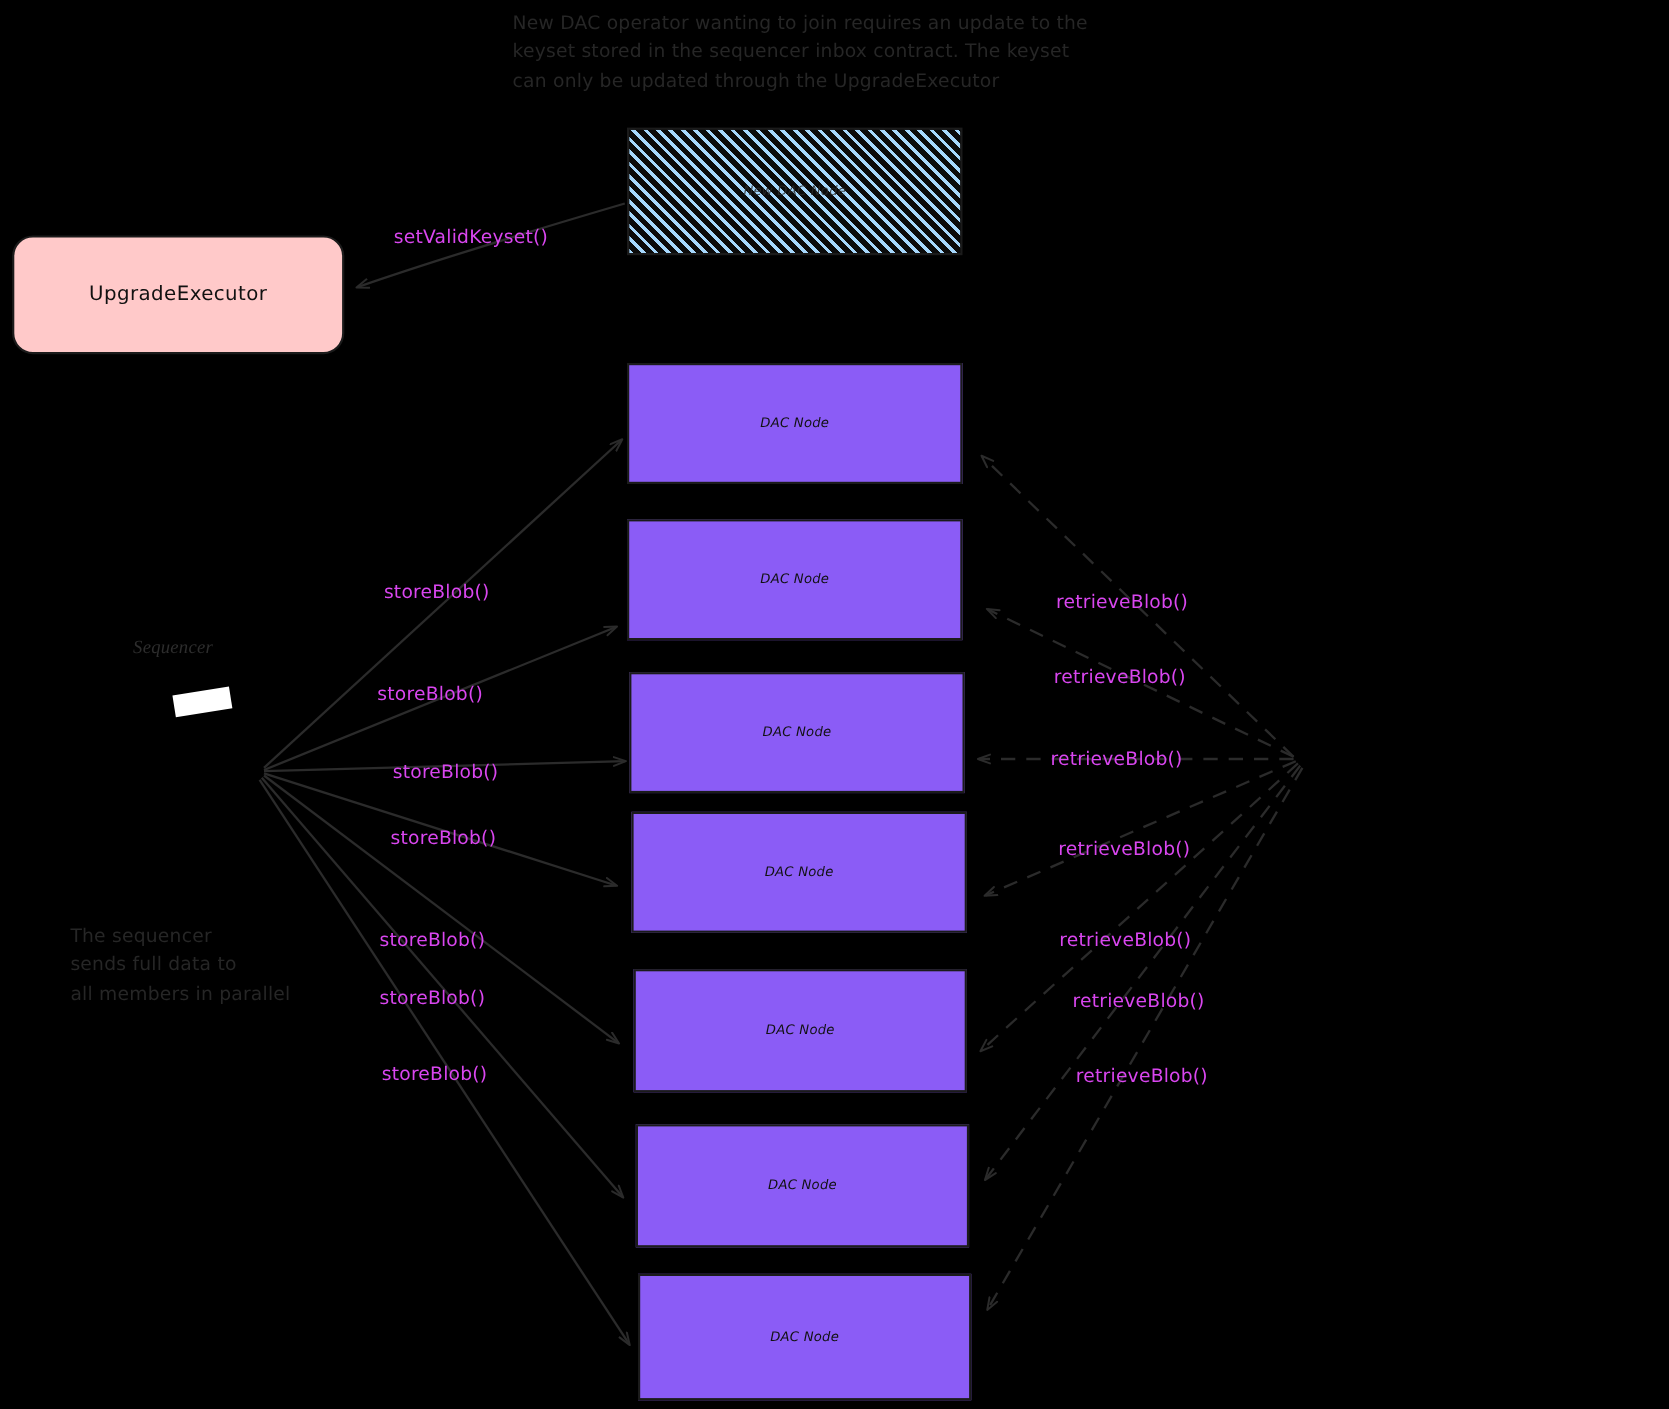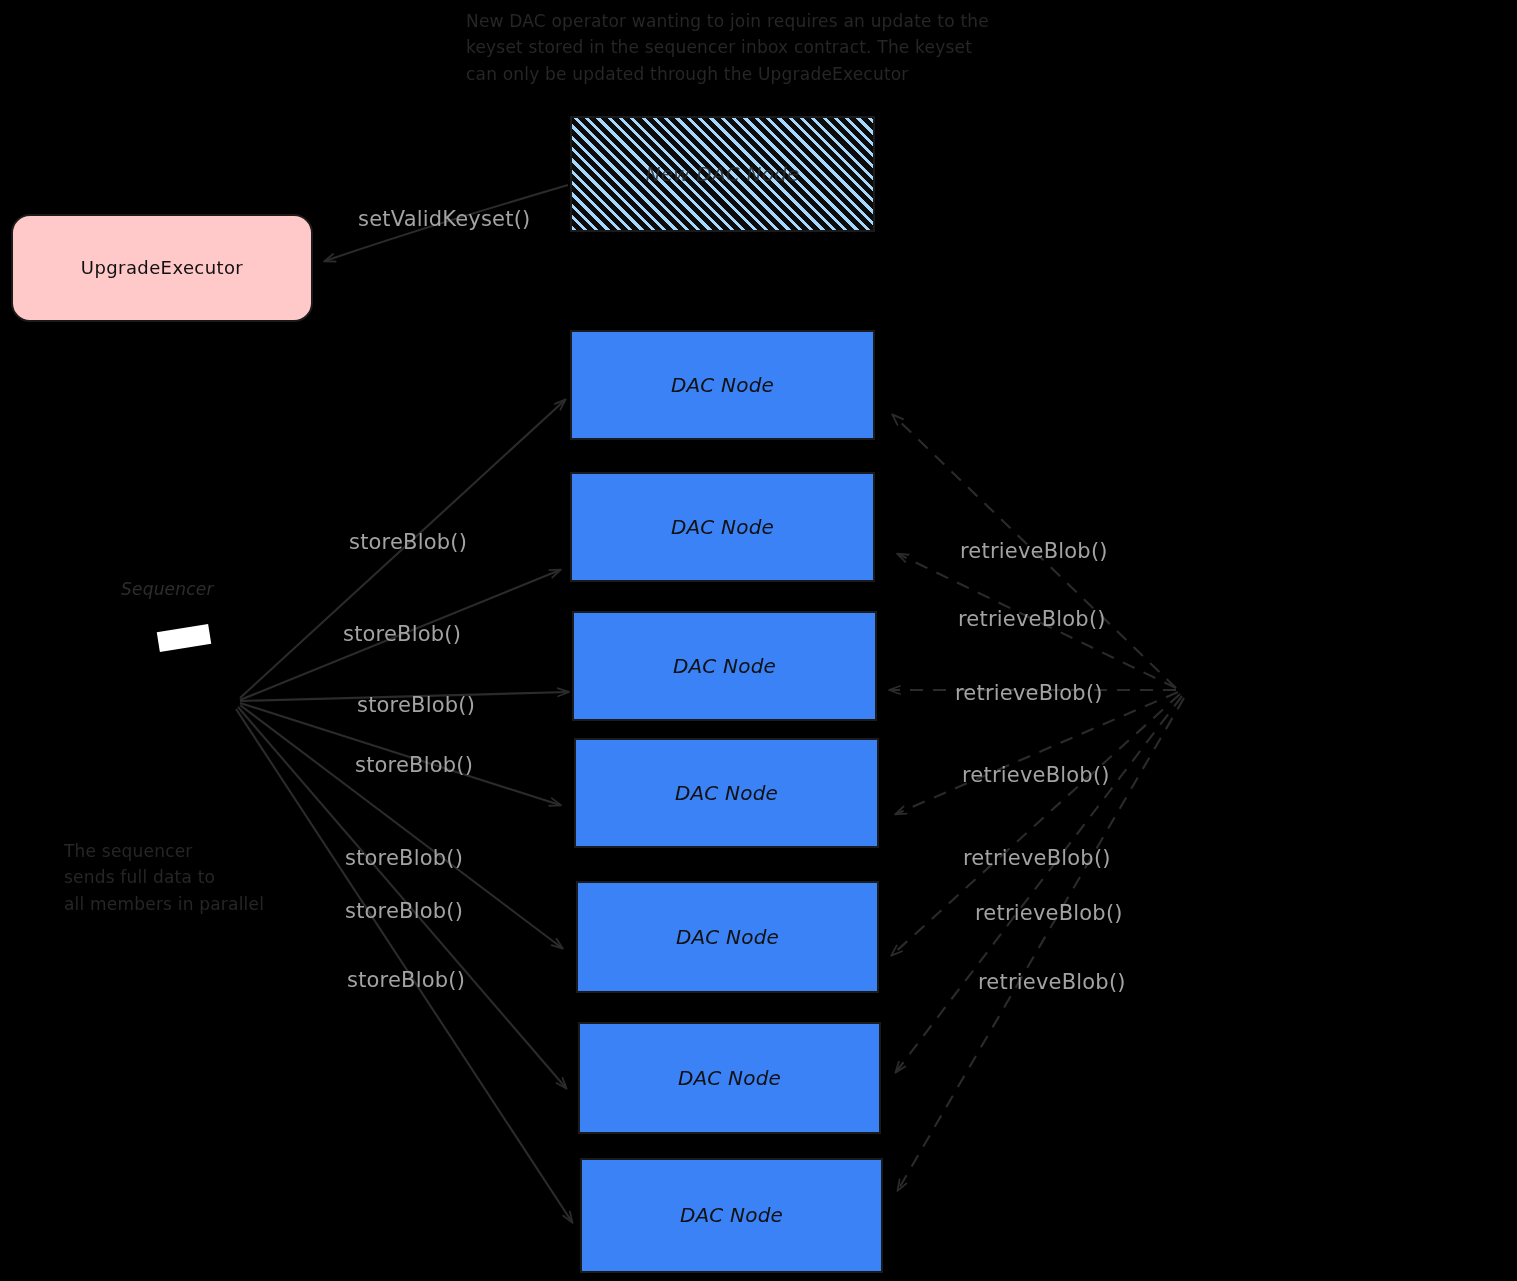"New DAC Node" .box { font-size: 20px -> 12px }
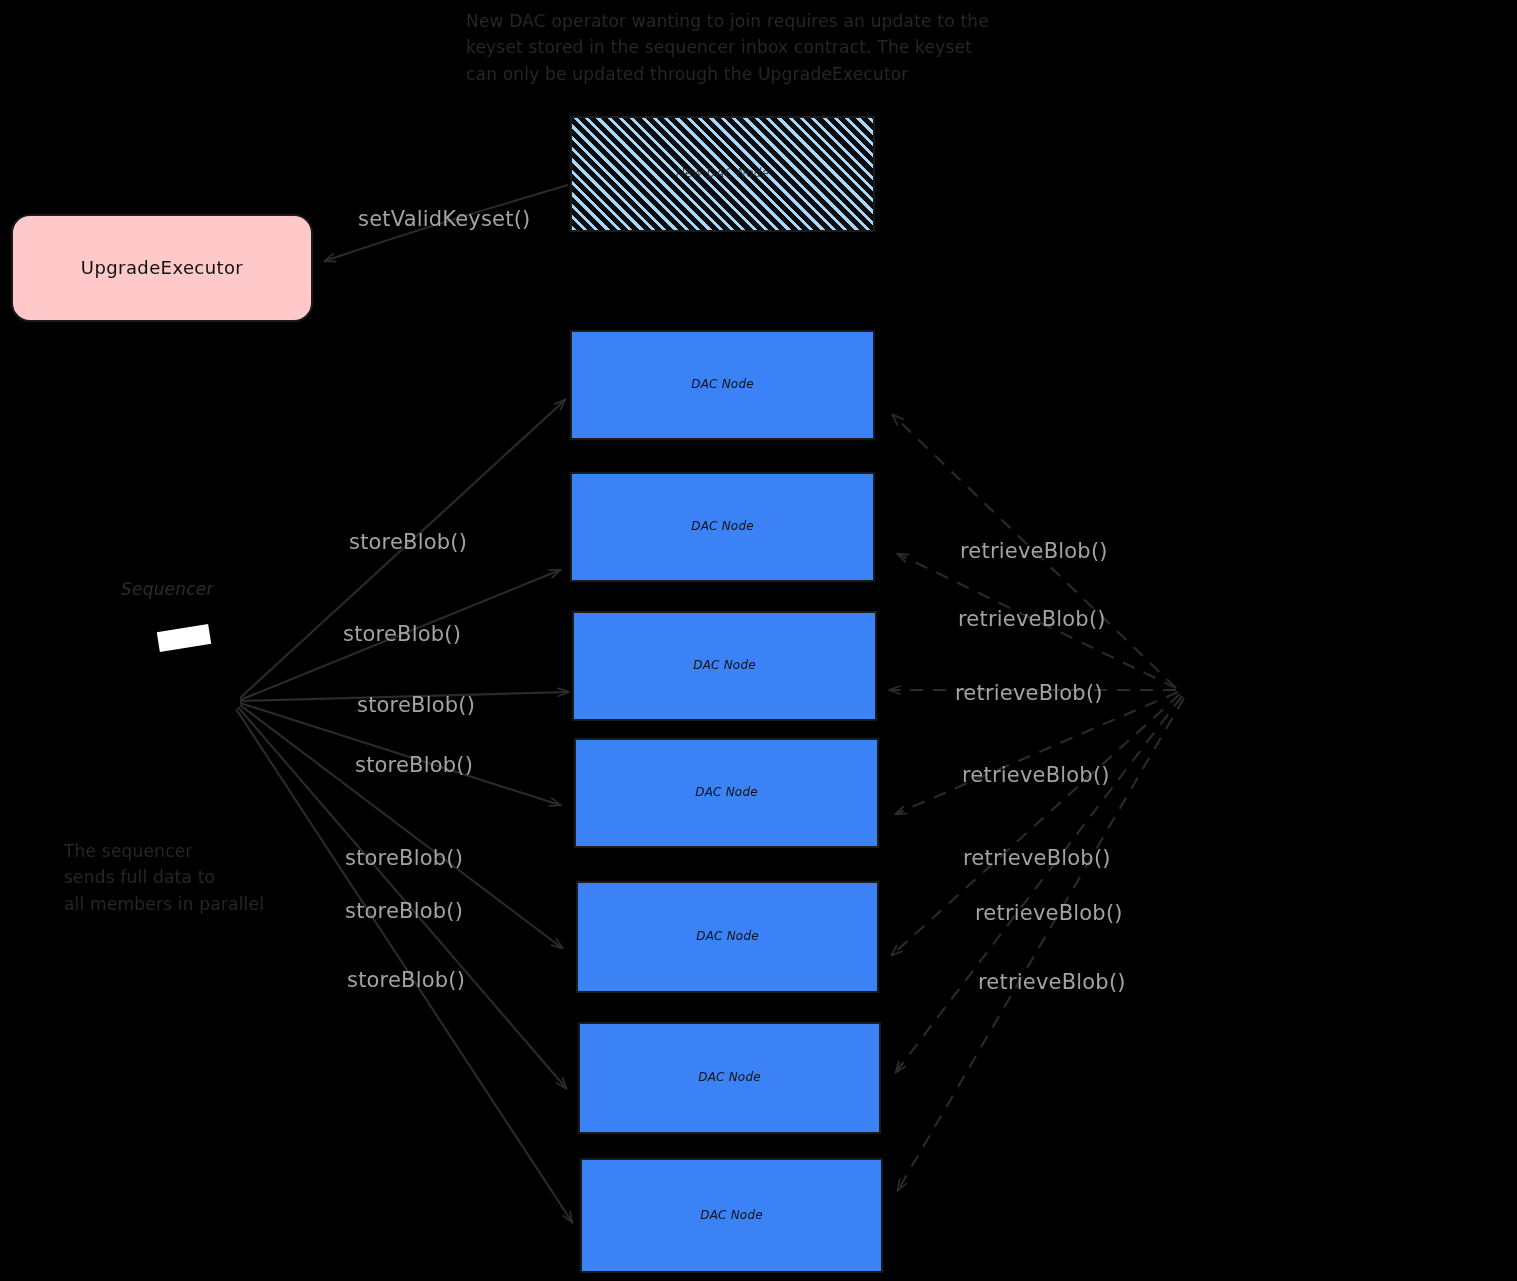"setValidKeyset()" .lab.edge { color: #a3a3a3 -> #d946ef; font-size: 21px -> 17px }
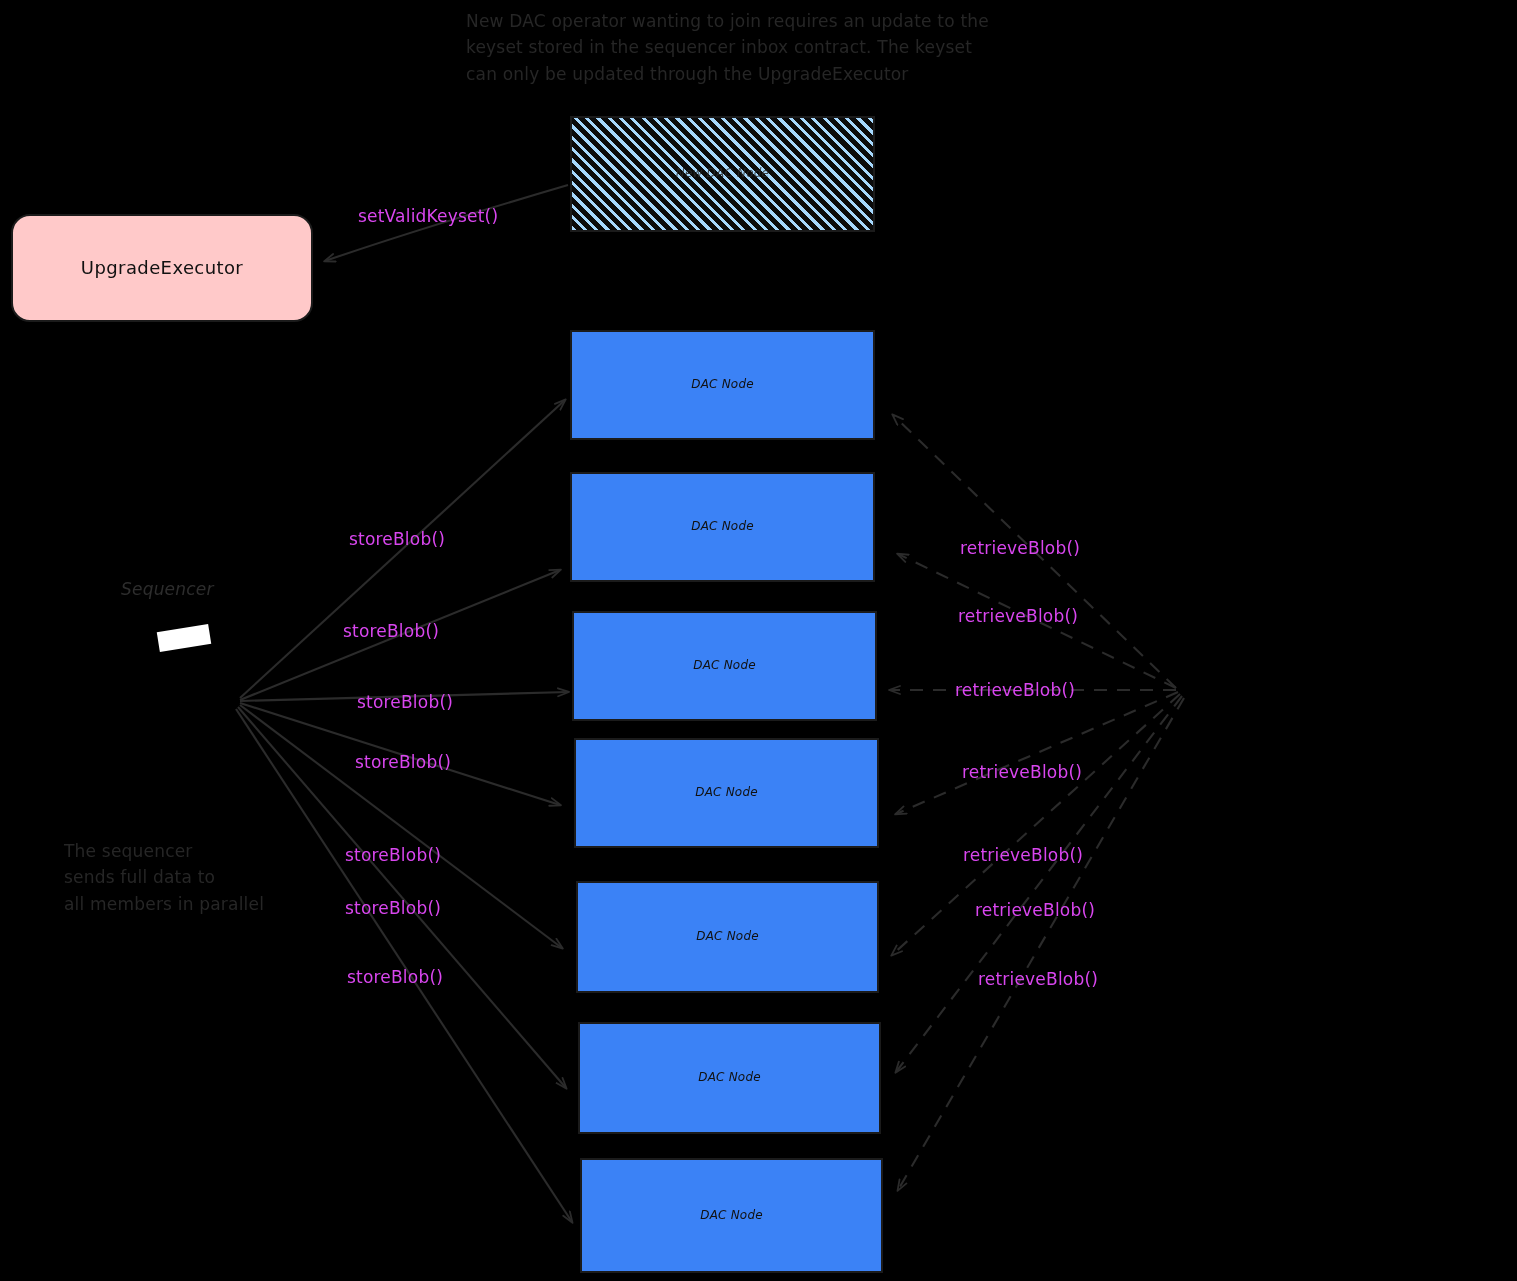"DAC Node" .box-dac { background: #3b82f6 -> #8b5cf6 }
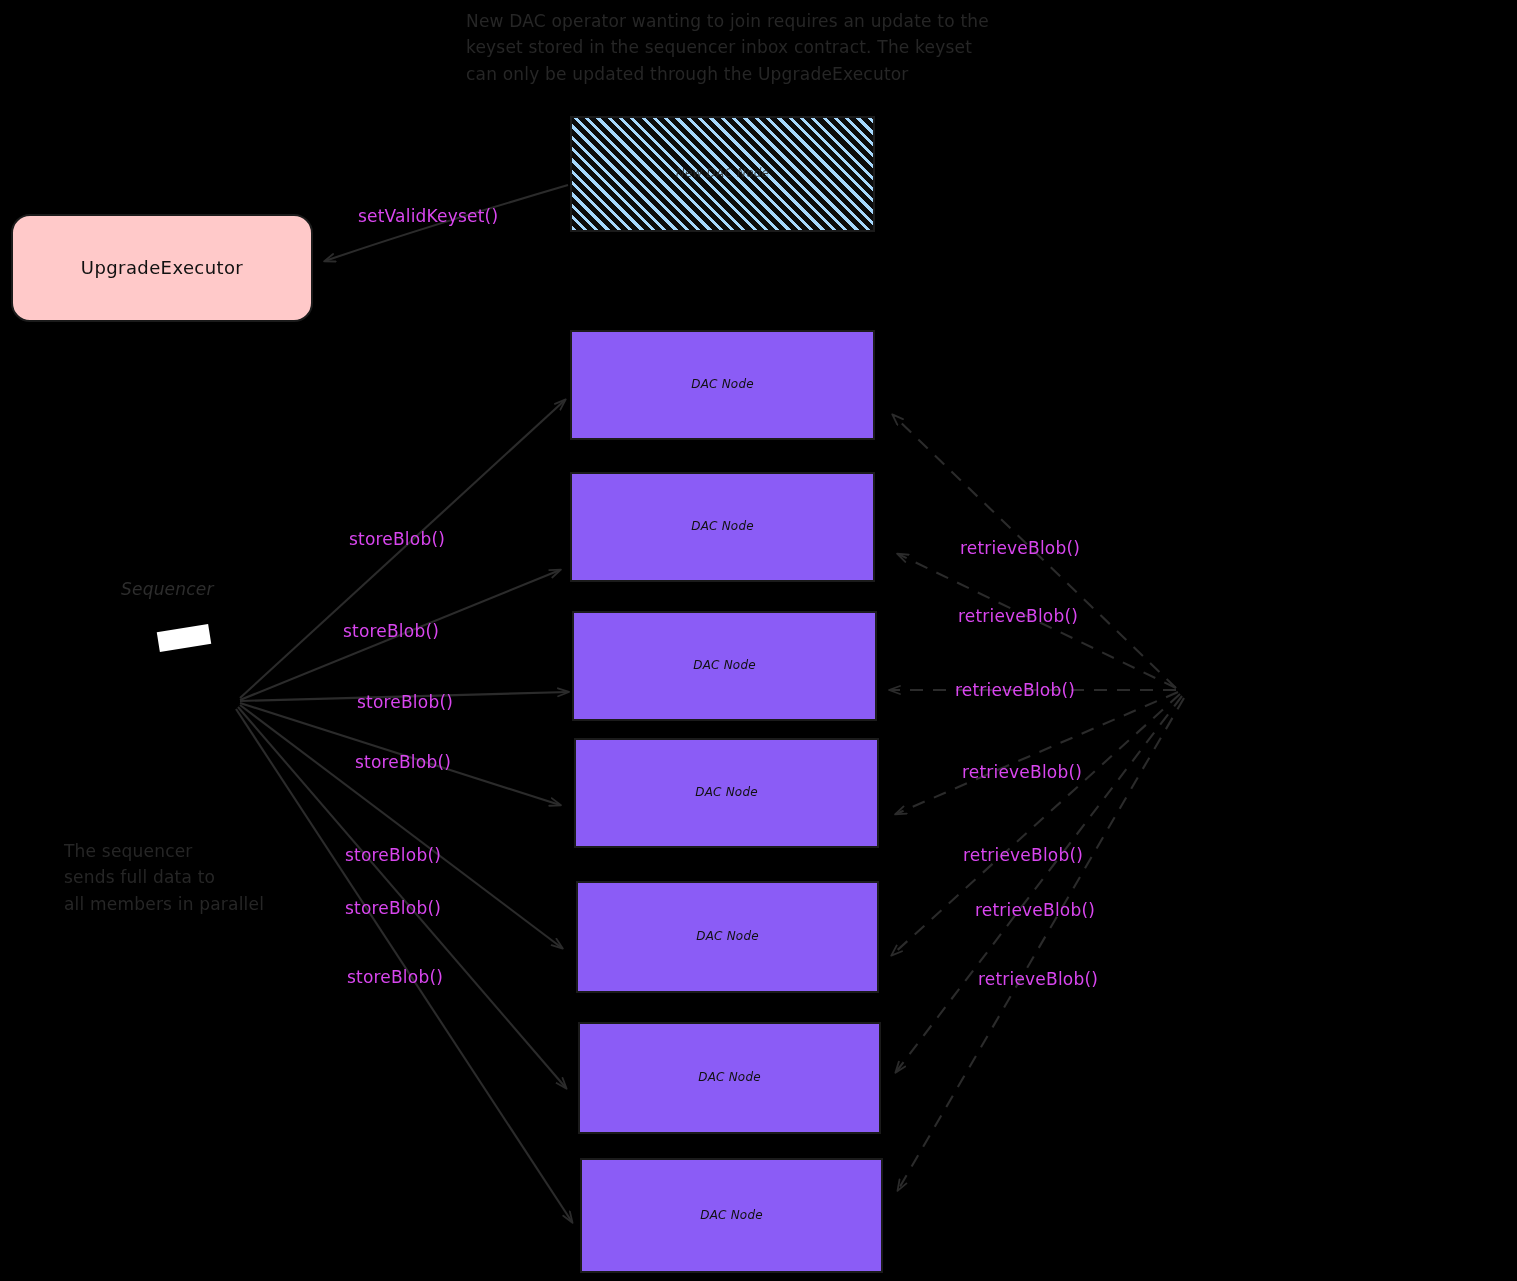"Sequencer" div.lab { font-family: none -> Liberation Serif, serif }
